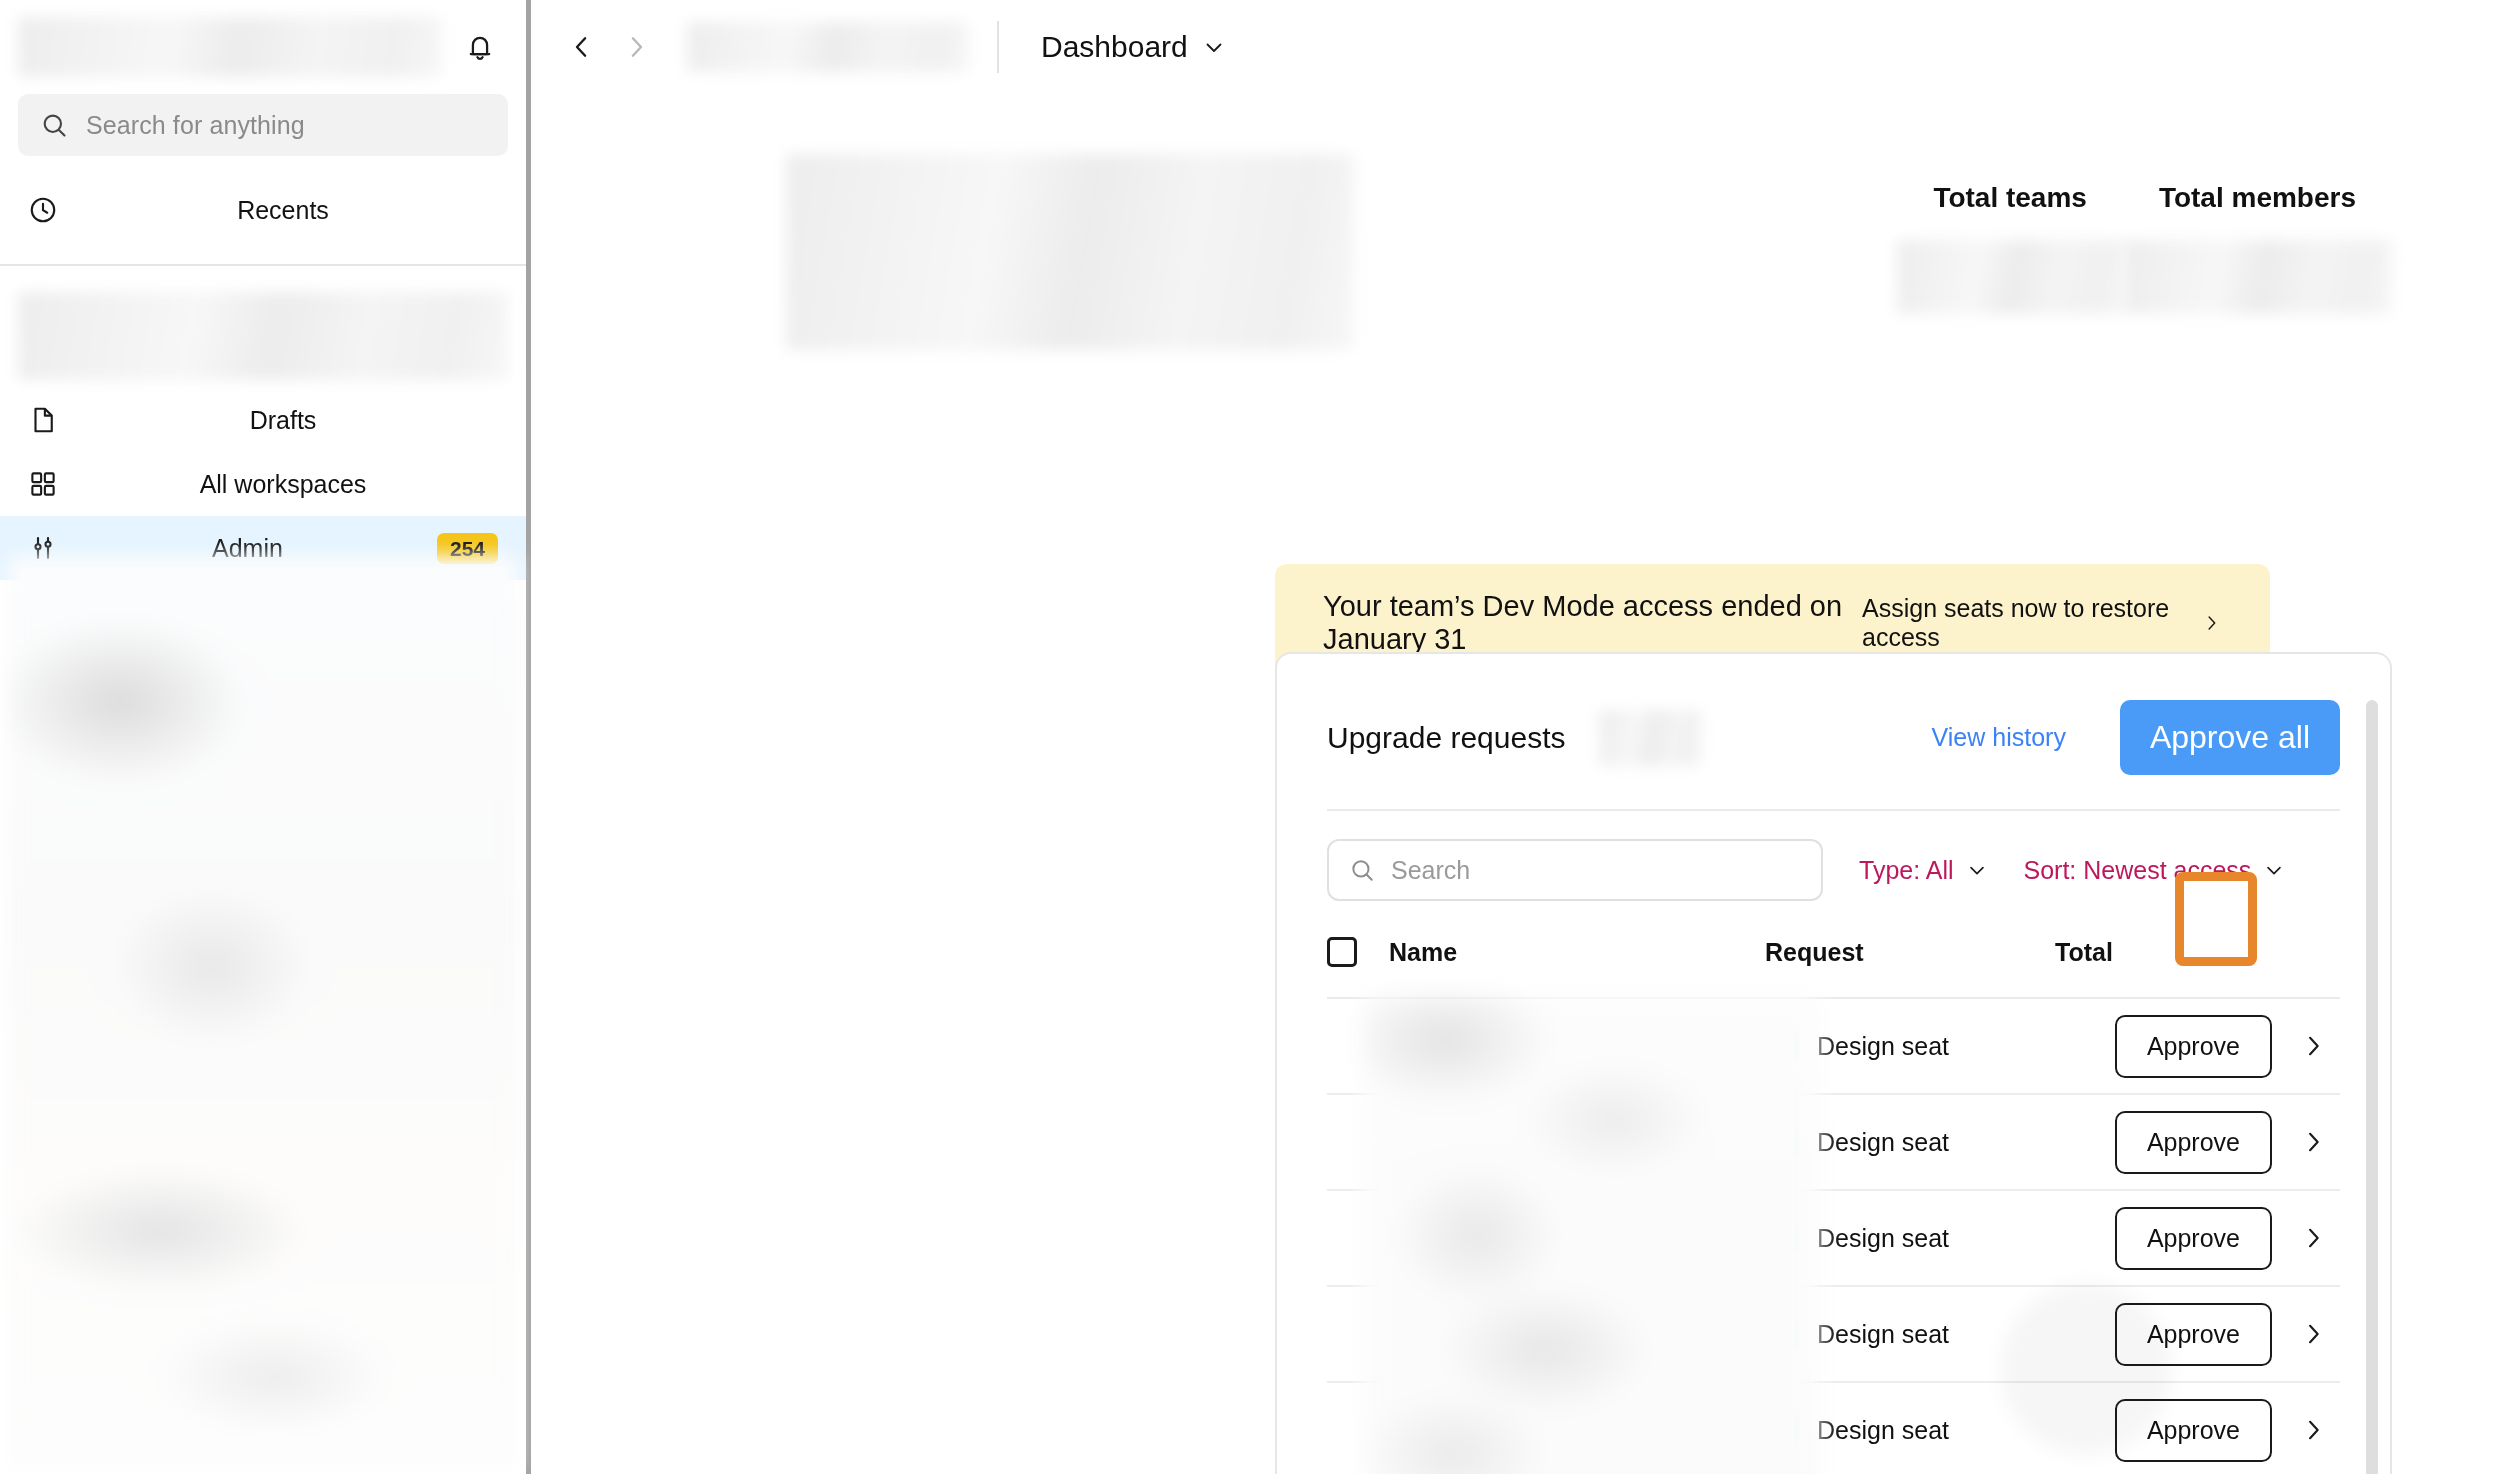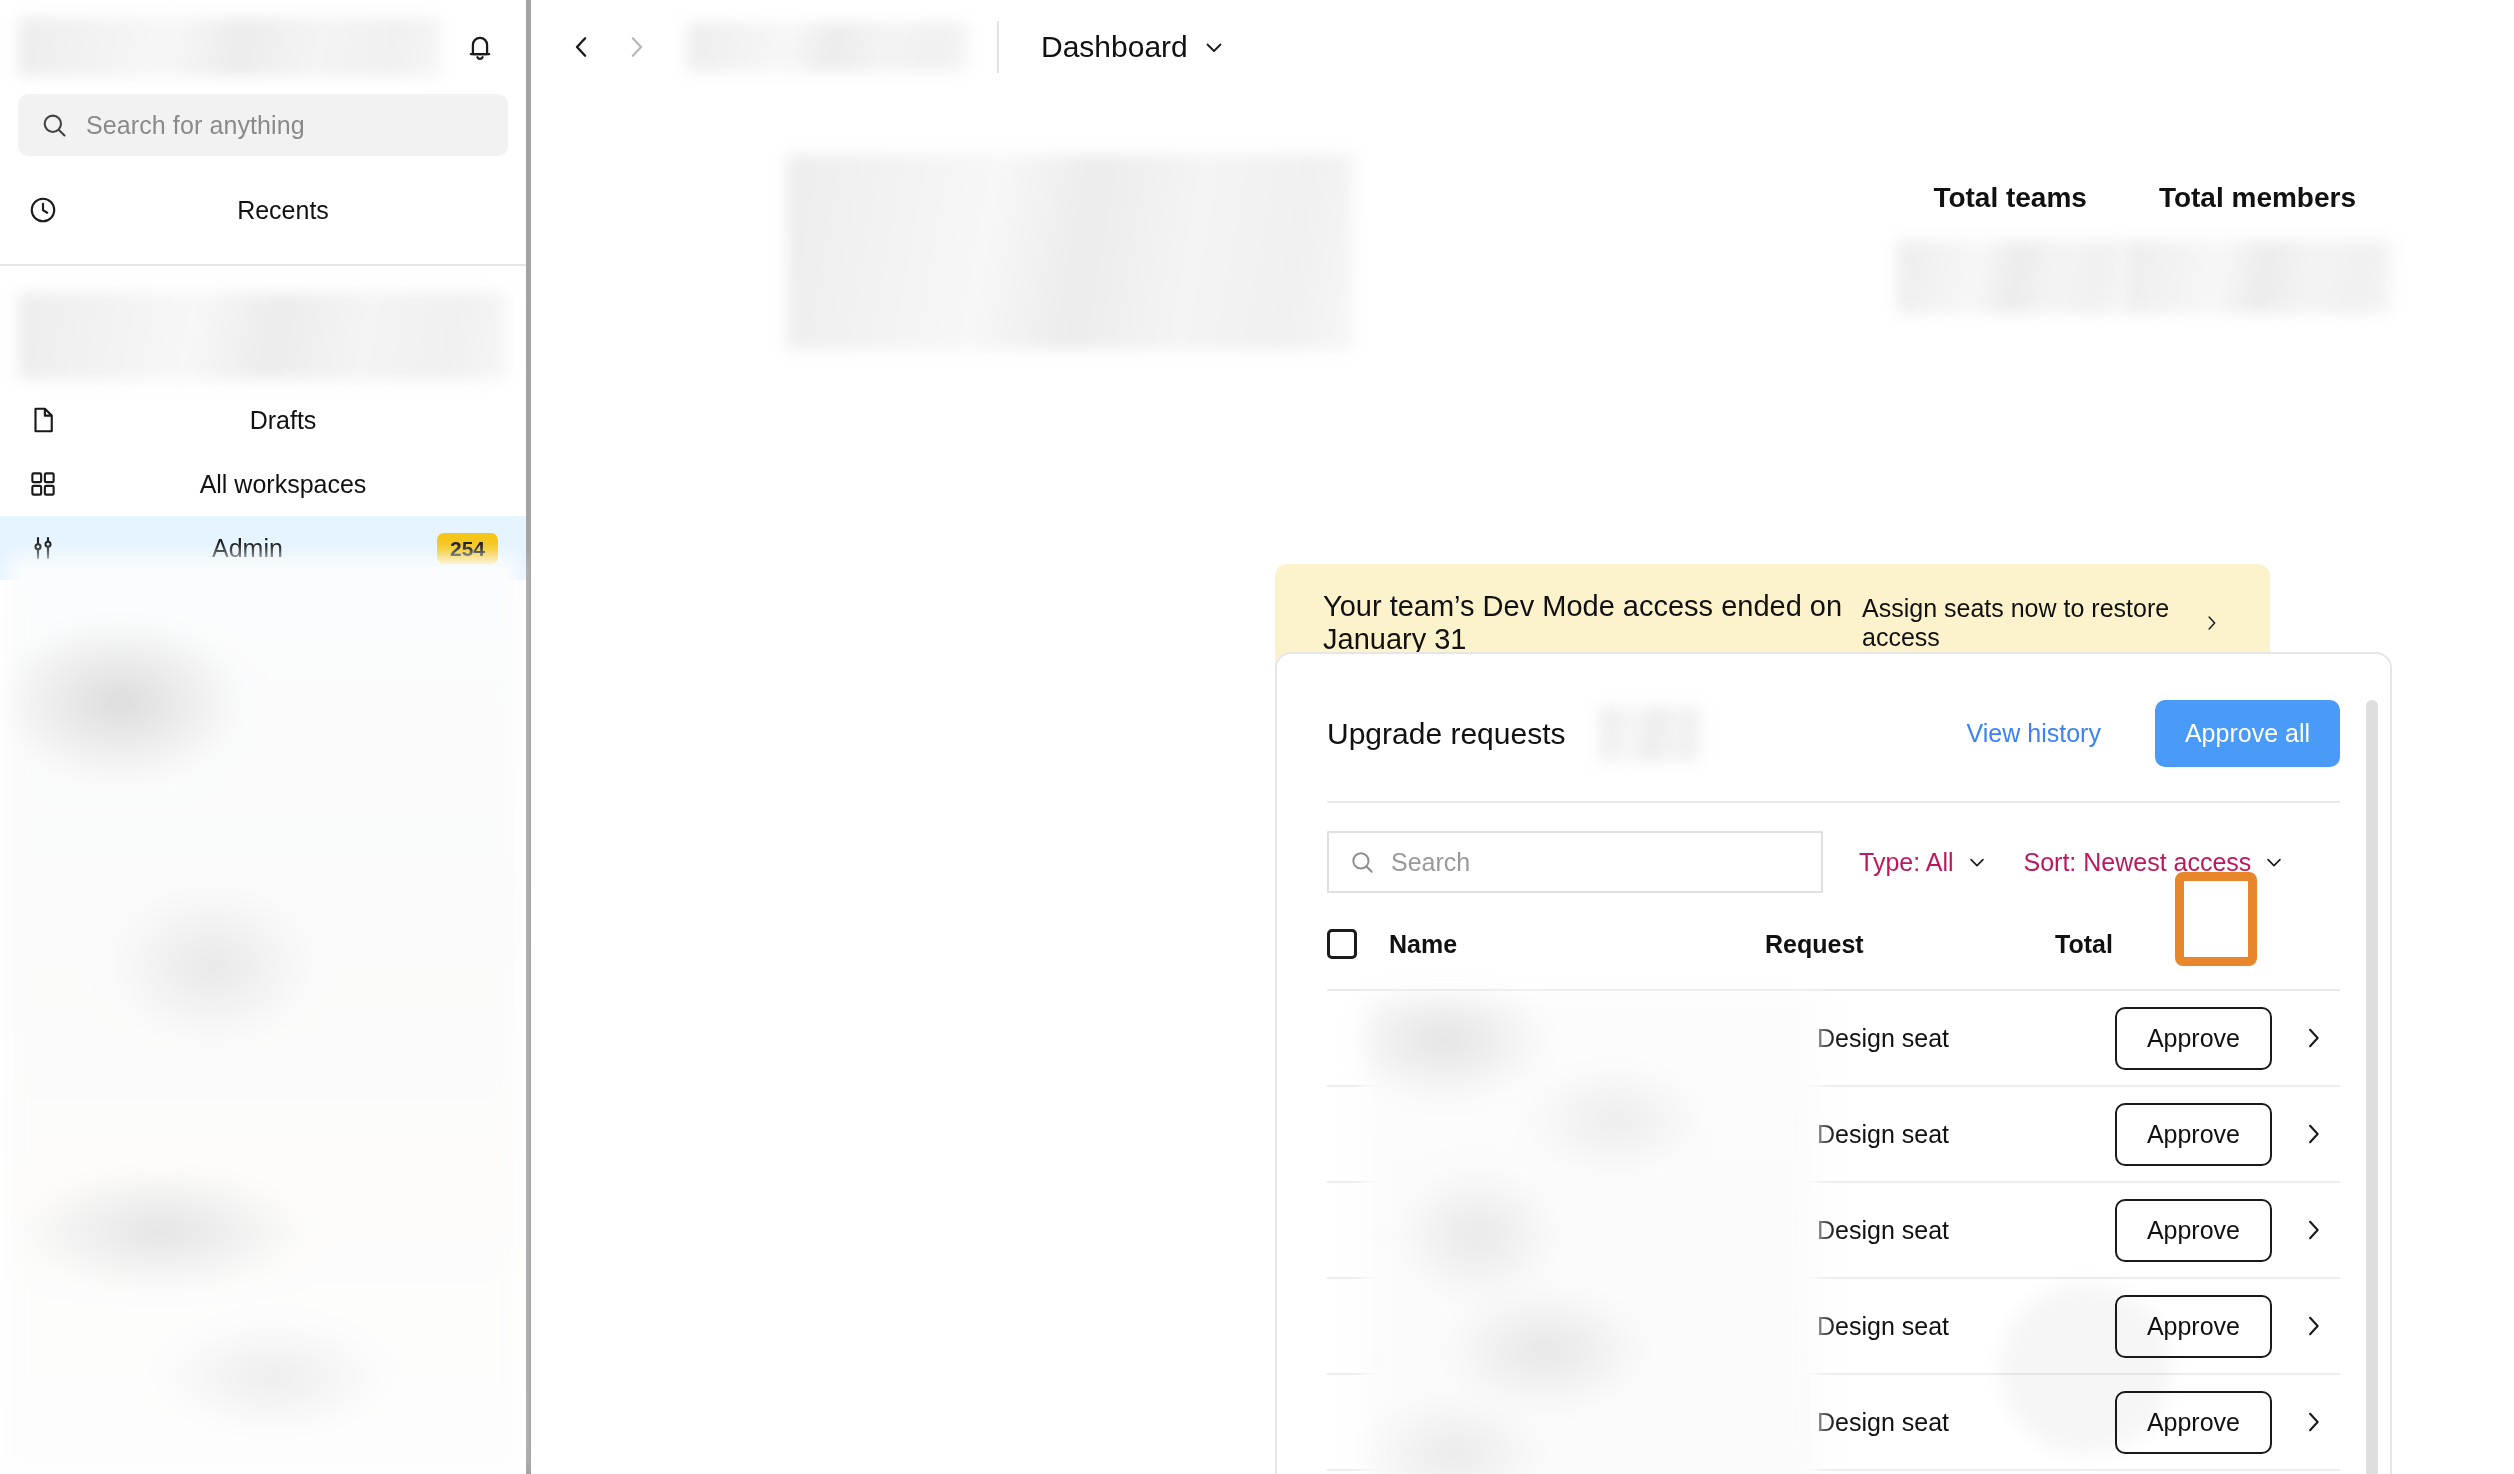"Approve all" .primary-btn { font-size: 25px -> 32px }
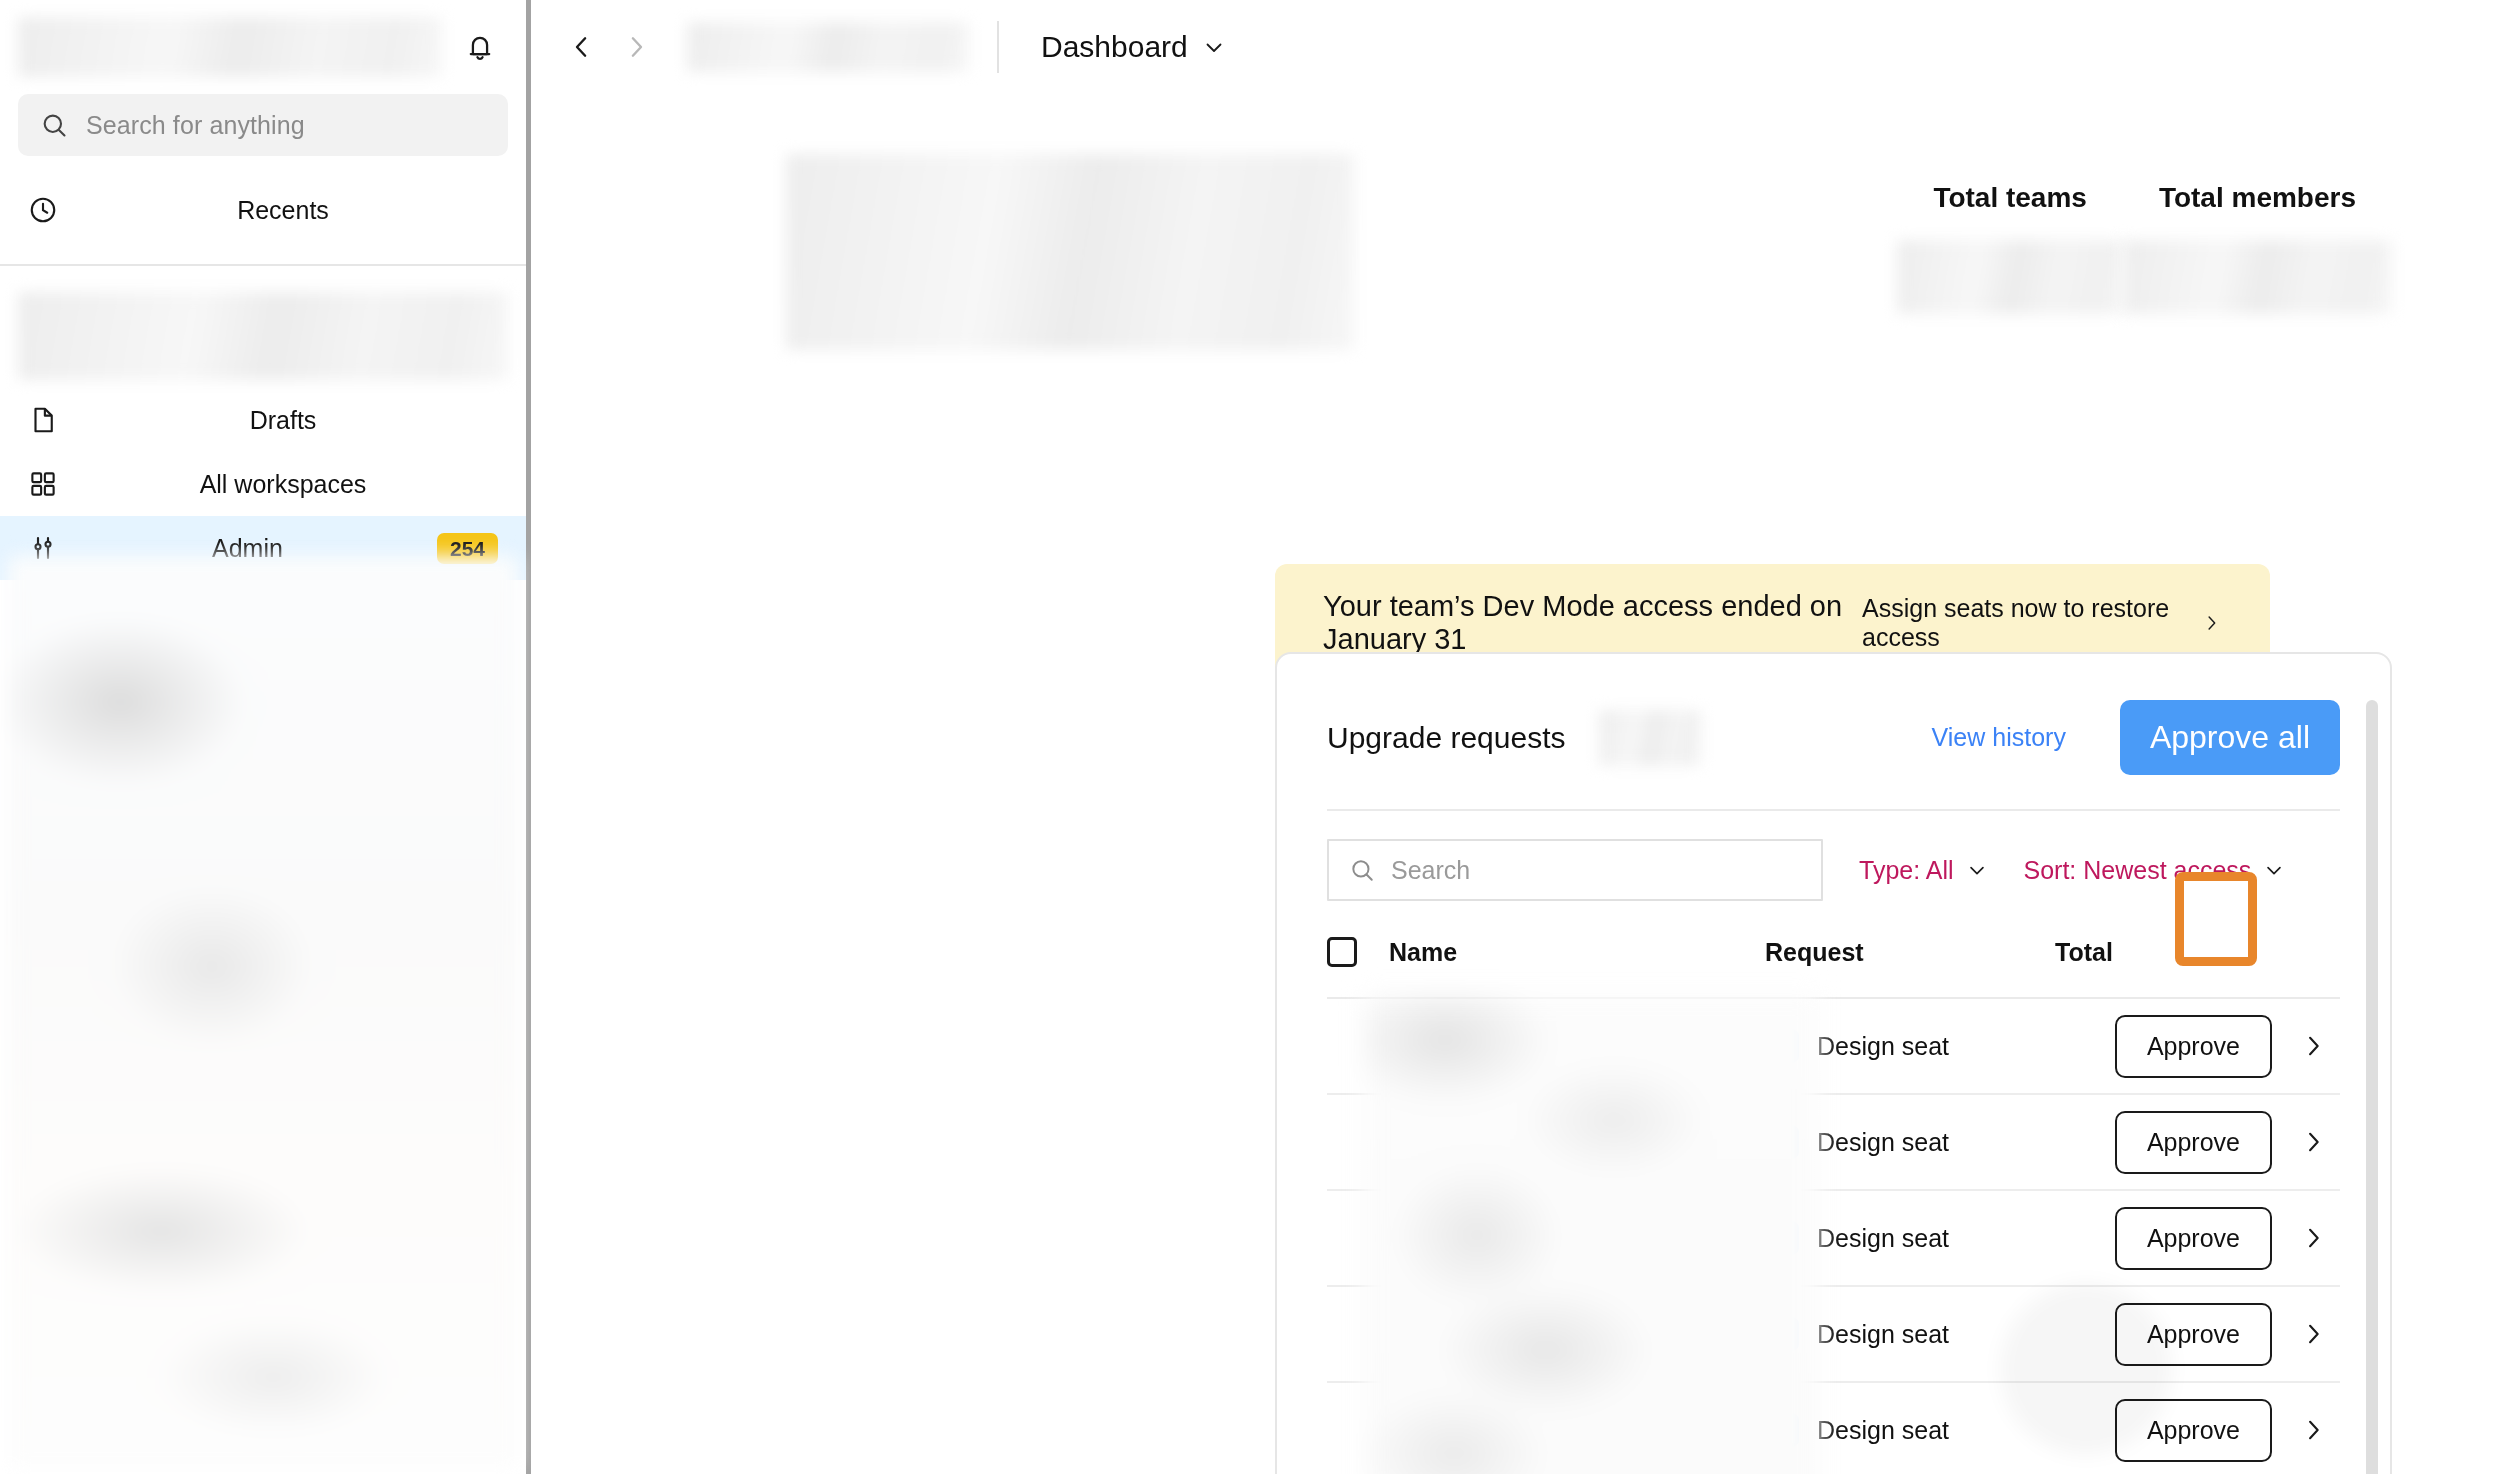"Search" .f-search { border-radius: 1px -> 12px }
